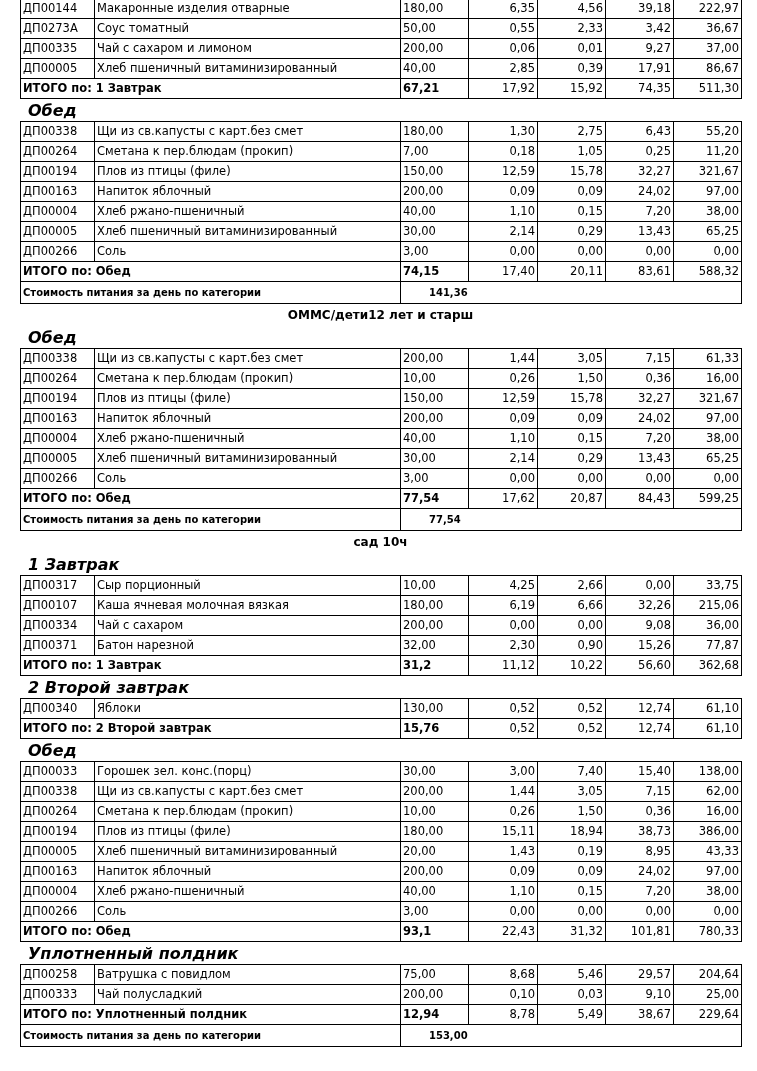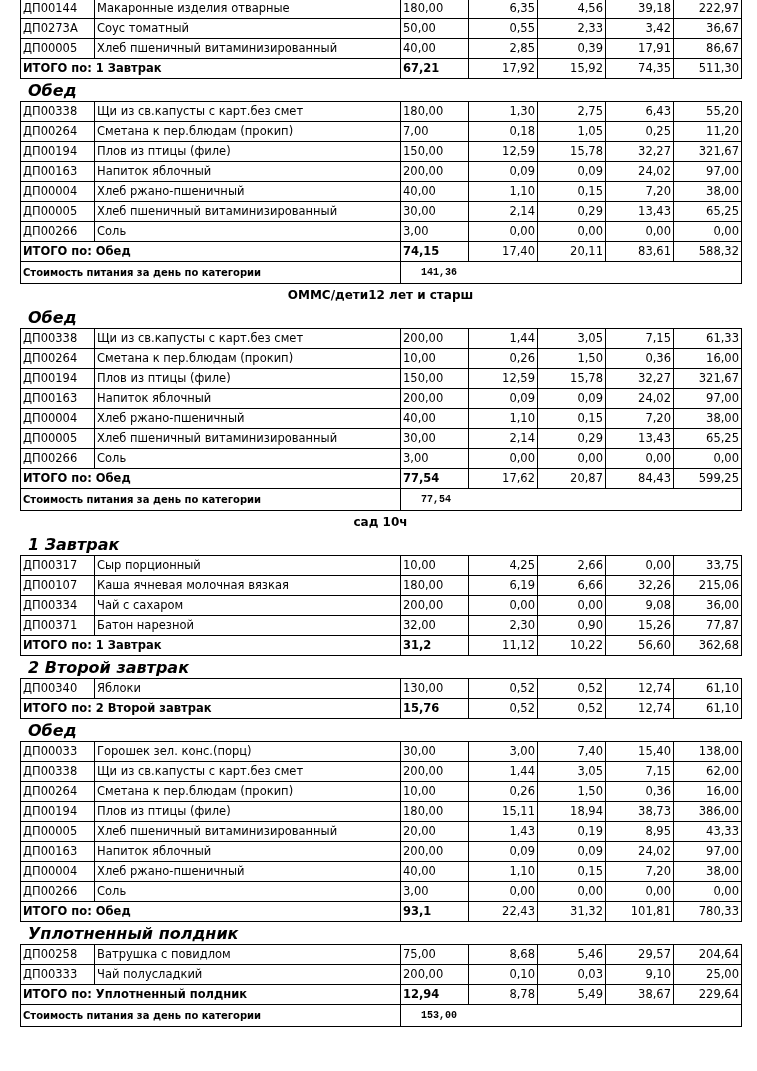"ДП00335" tr { html: none -> <tr> <td>ДП00335</td> <td>Чай с сахаром и лимоном</td> <td>200,00</td> <td>0,06</td> <td>0,01</td> <td>9,27</td> <td>37,00</td> </tr> }
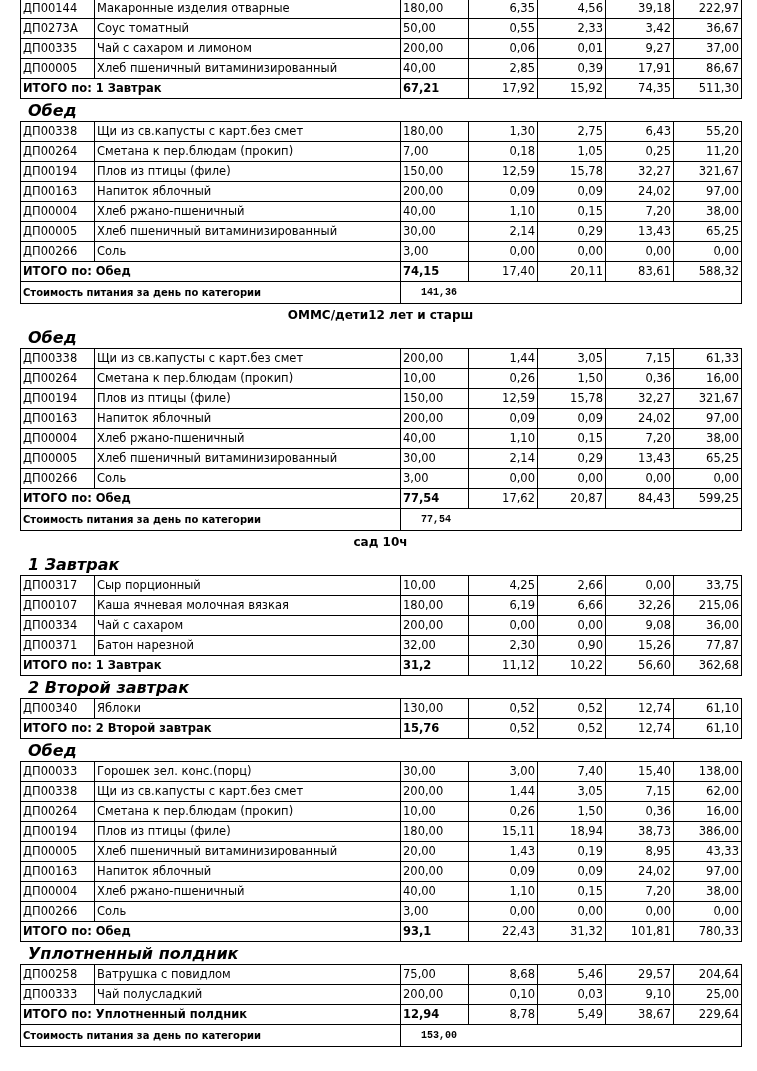"141,36" tr.cost td.costval { font-family: Liberation Mono, monospace -> none; padding-left: 20px -> 28px }
